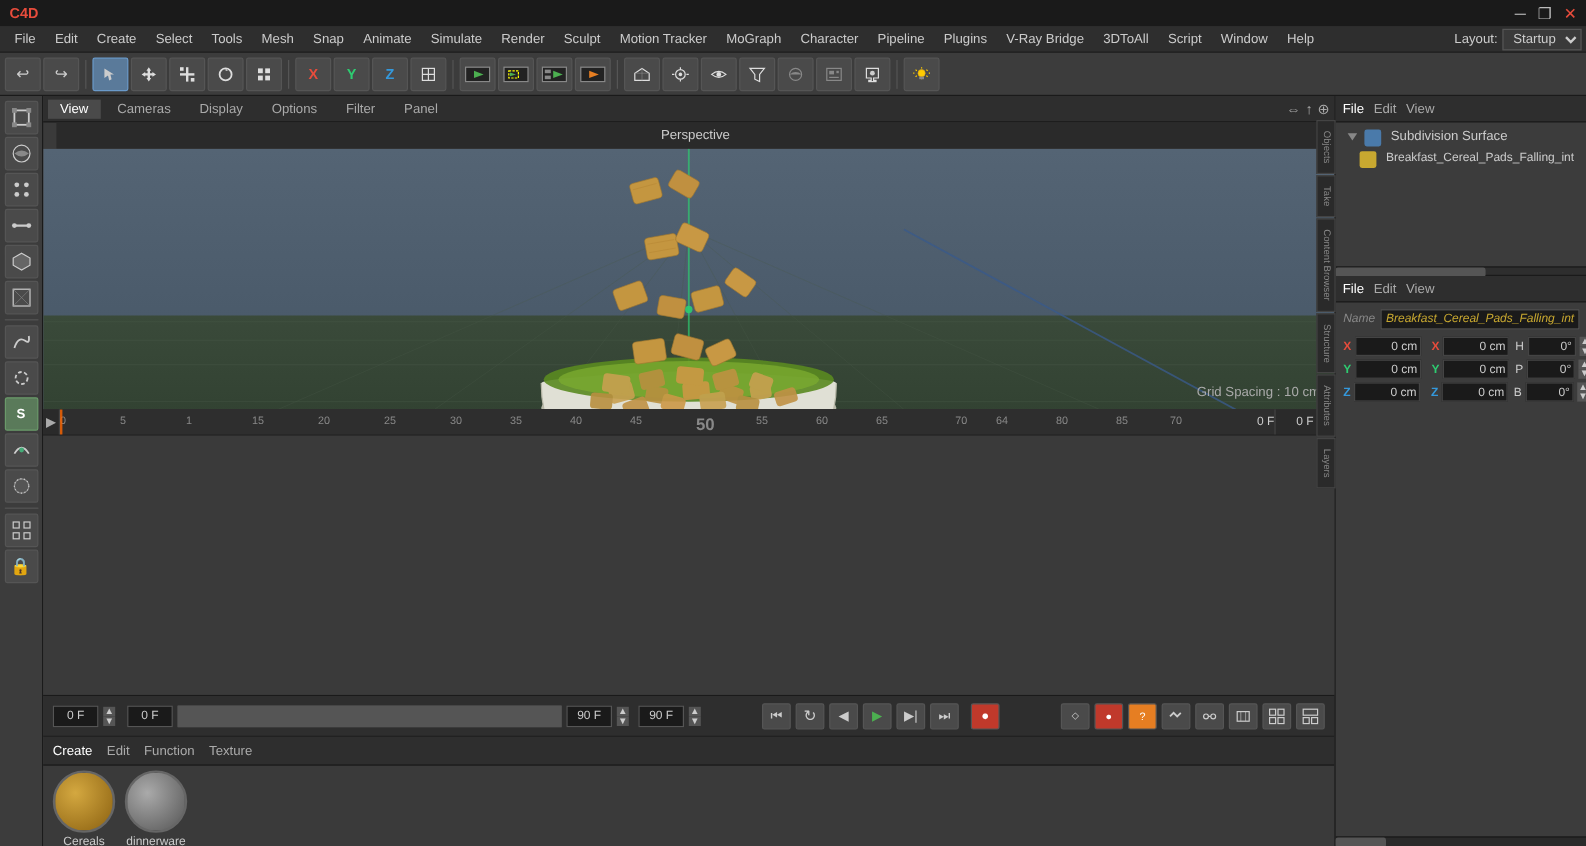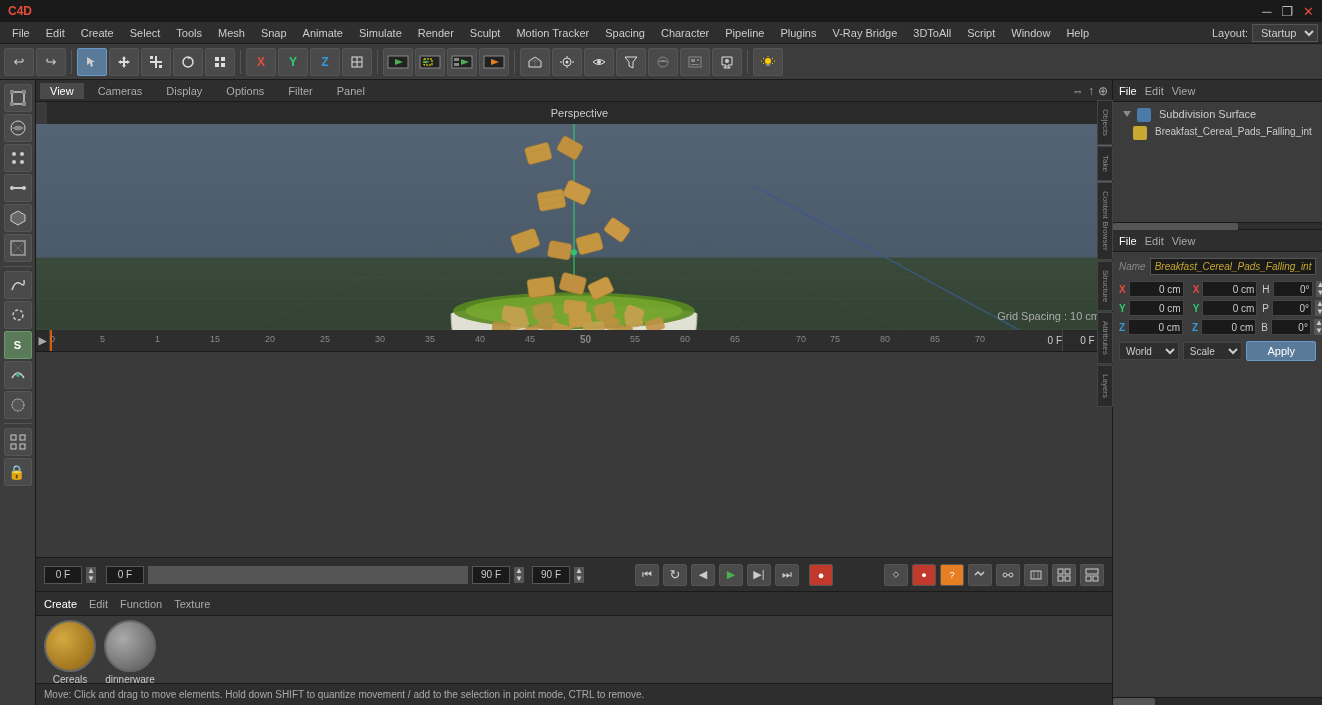"Spacing" span.menu-item { text: Spacing -> MoGraph }
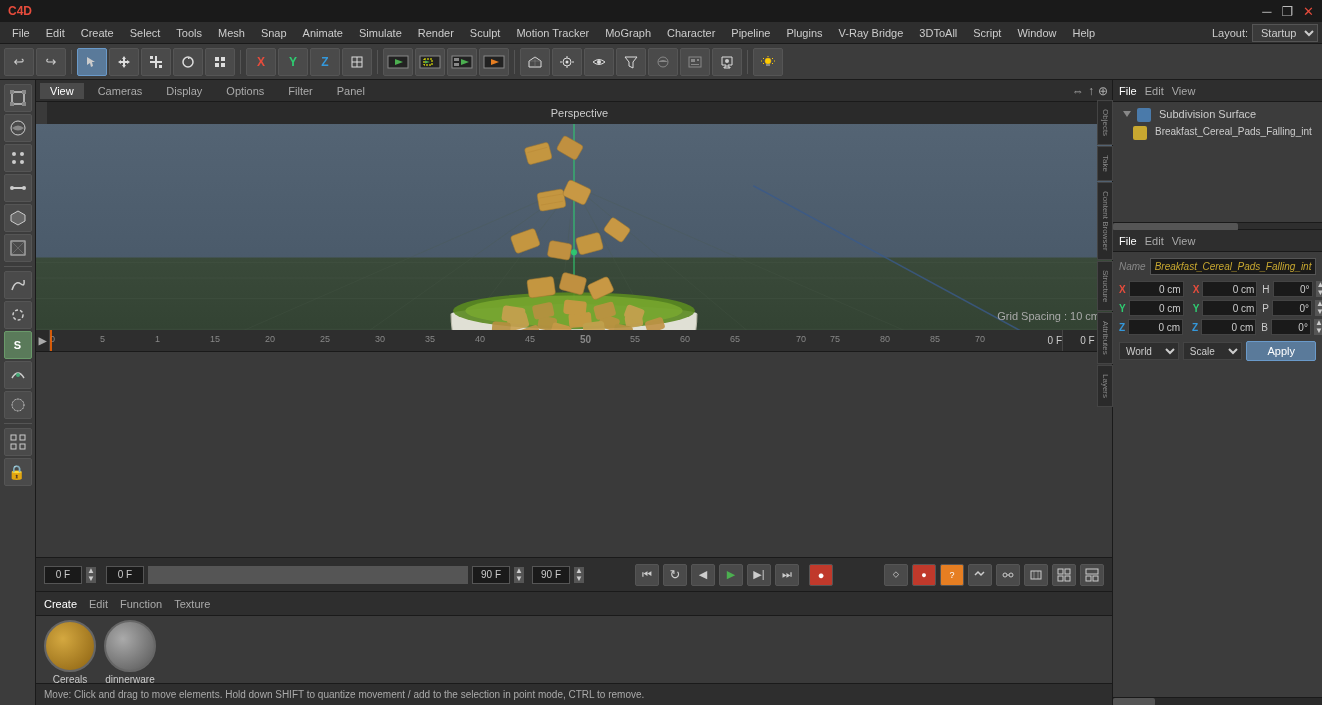"50" span { font-size: 10px -> 14px }
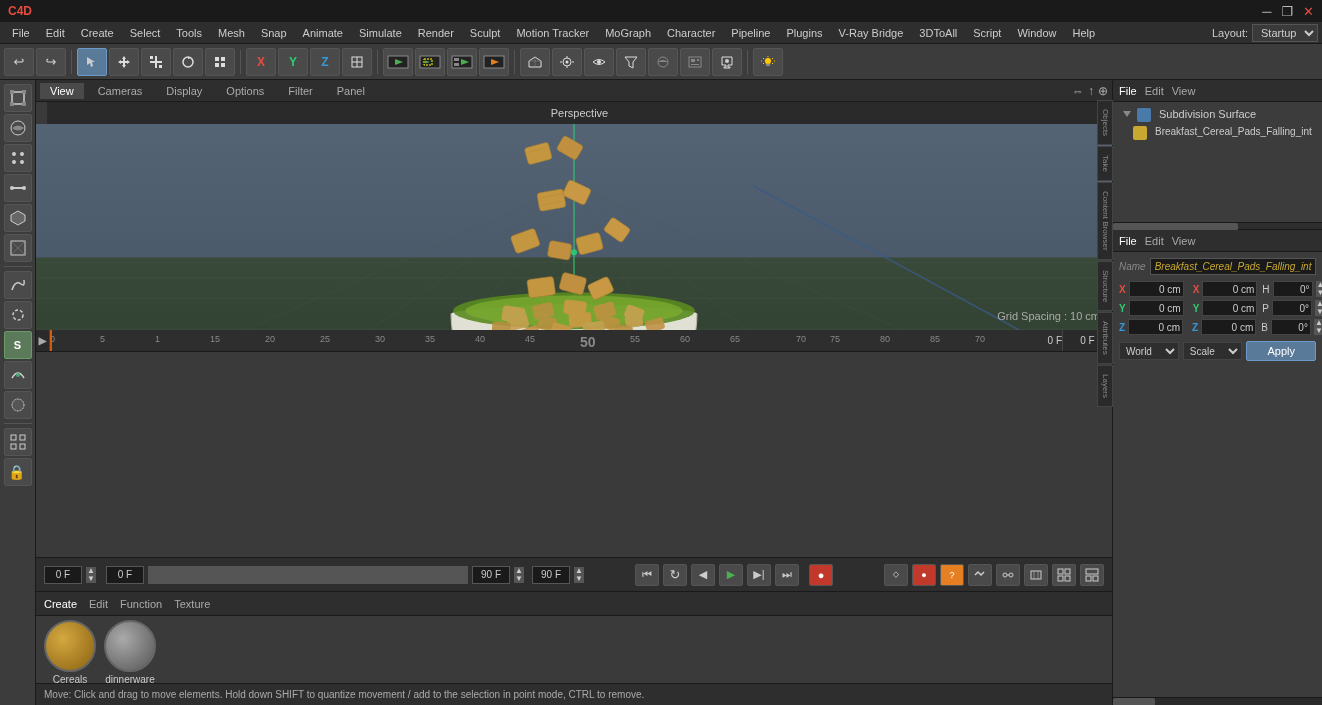"75" span { text: 75 -> 64 }
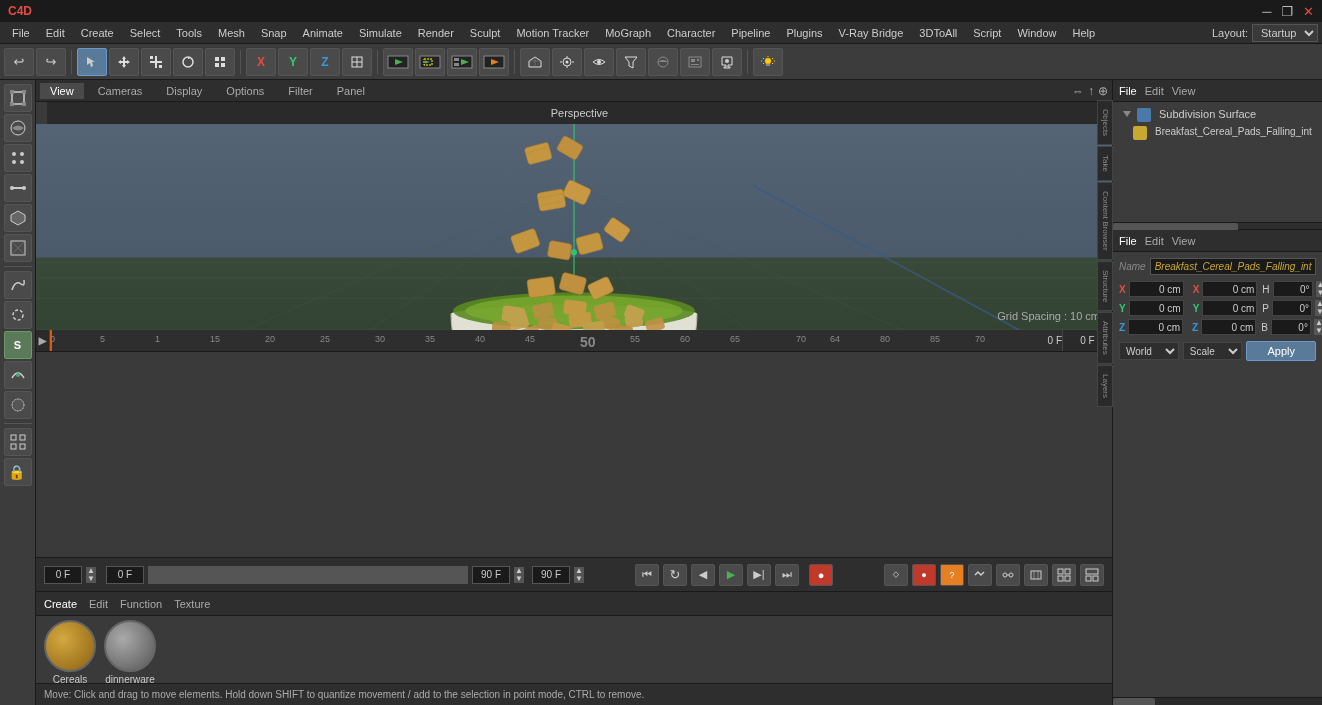"World" div { html: <div> <select> <option>World</option> <option>Local</option> </select> <select> <option>Scale</option> <option>Rotate</option> <option>Move</option> </select> <button>Apply</button> </div> -> none }
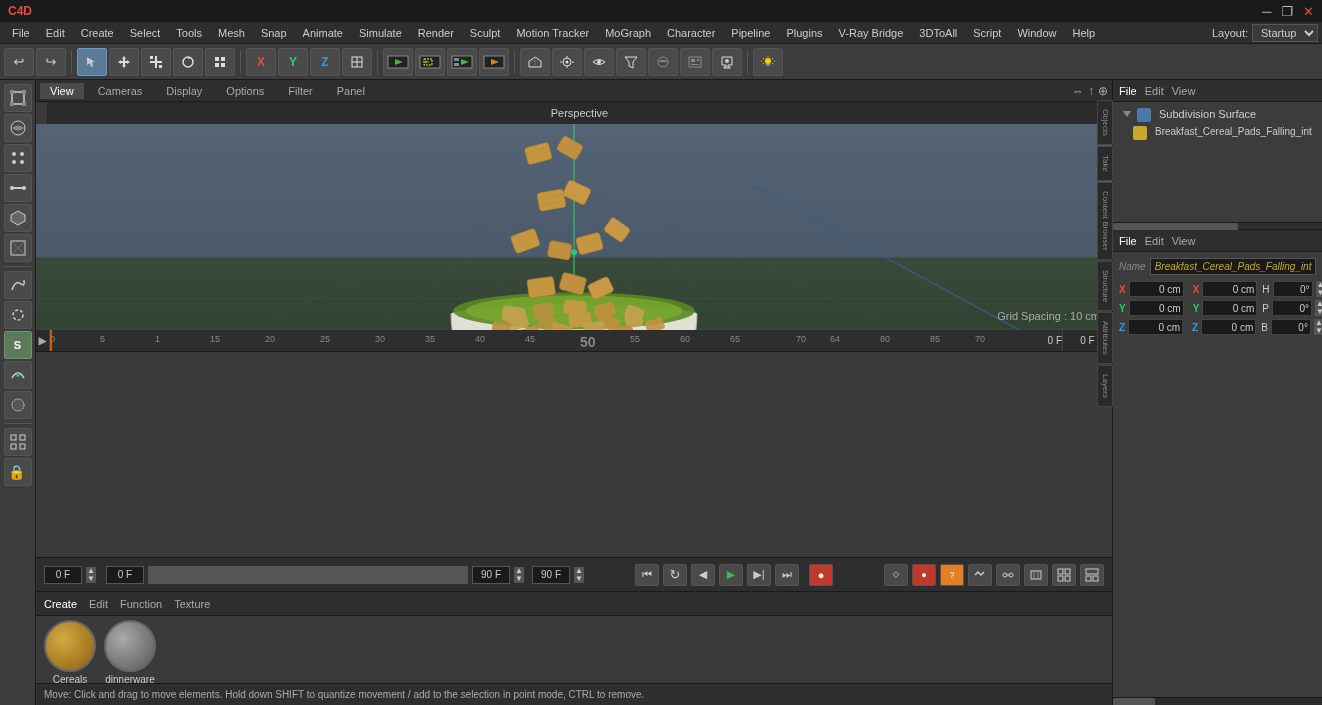"Move: Click and drag to" div { html: <div> <span>Move: Click and drag to move elements. Hold down SHIFT to quantize movement / add to the selection in point mode, CTRL to remove.</span> </div> -> none }
